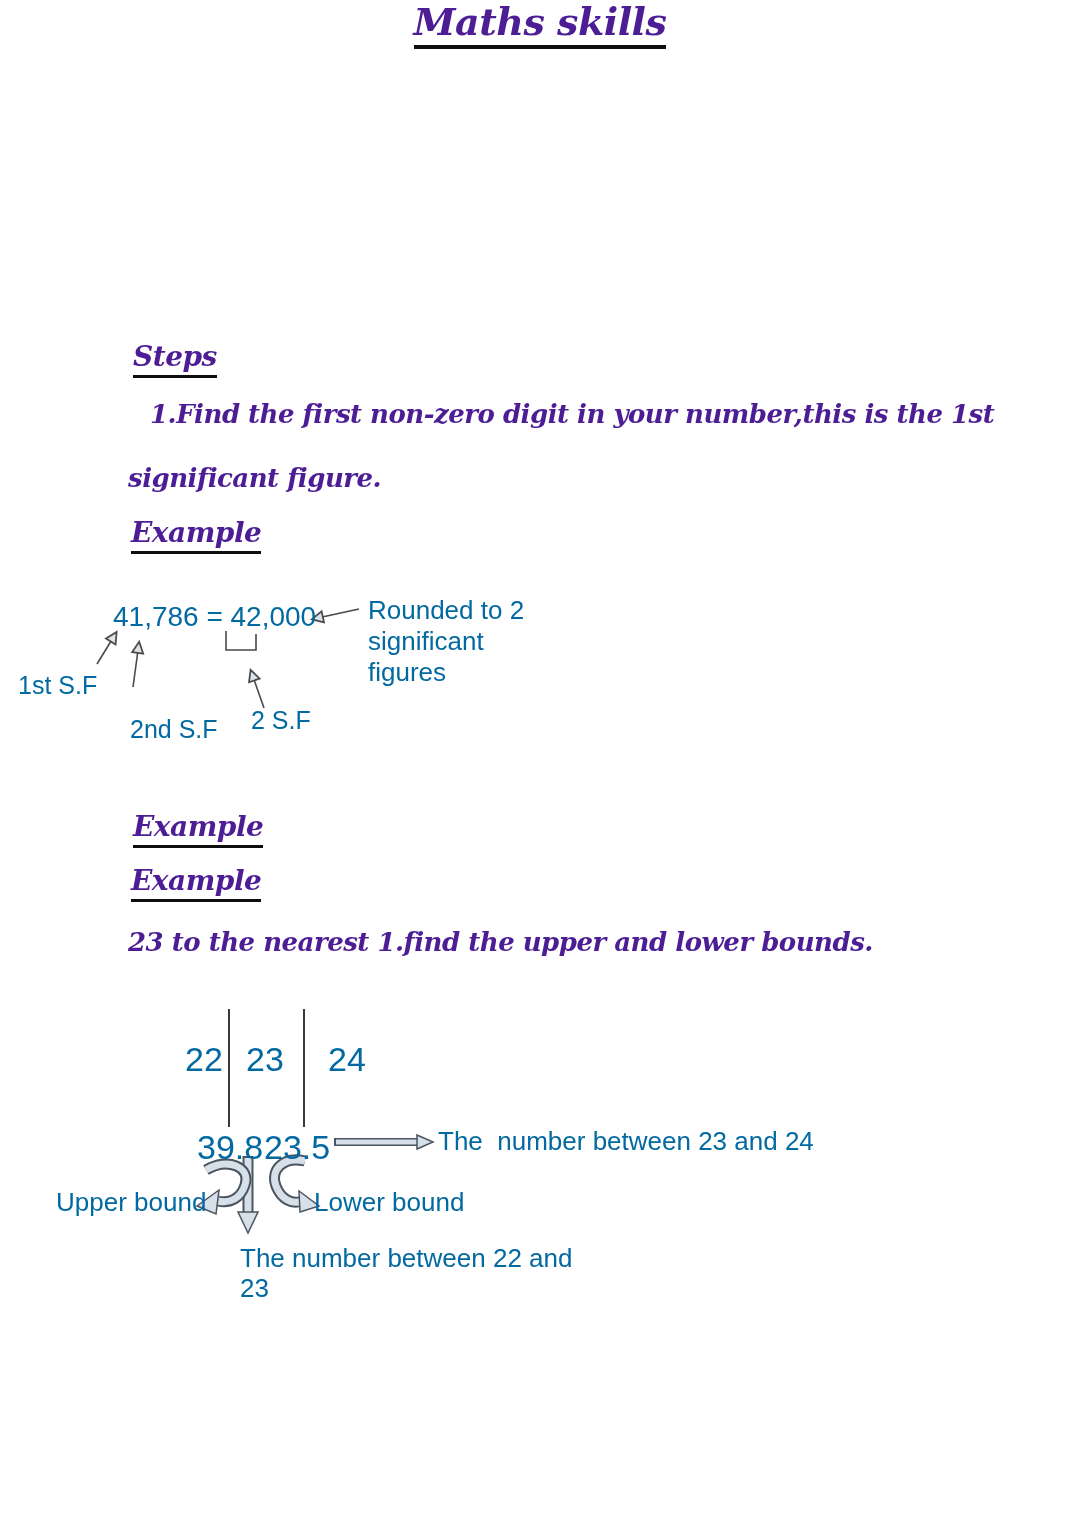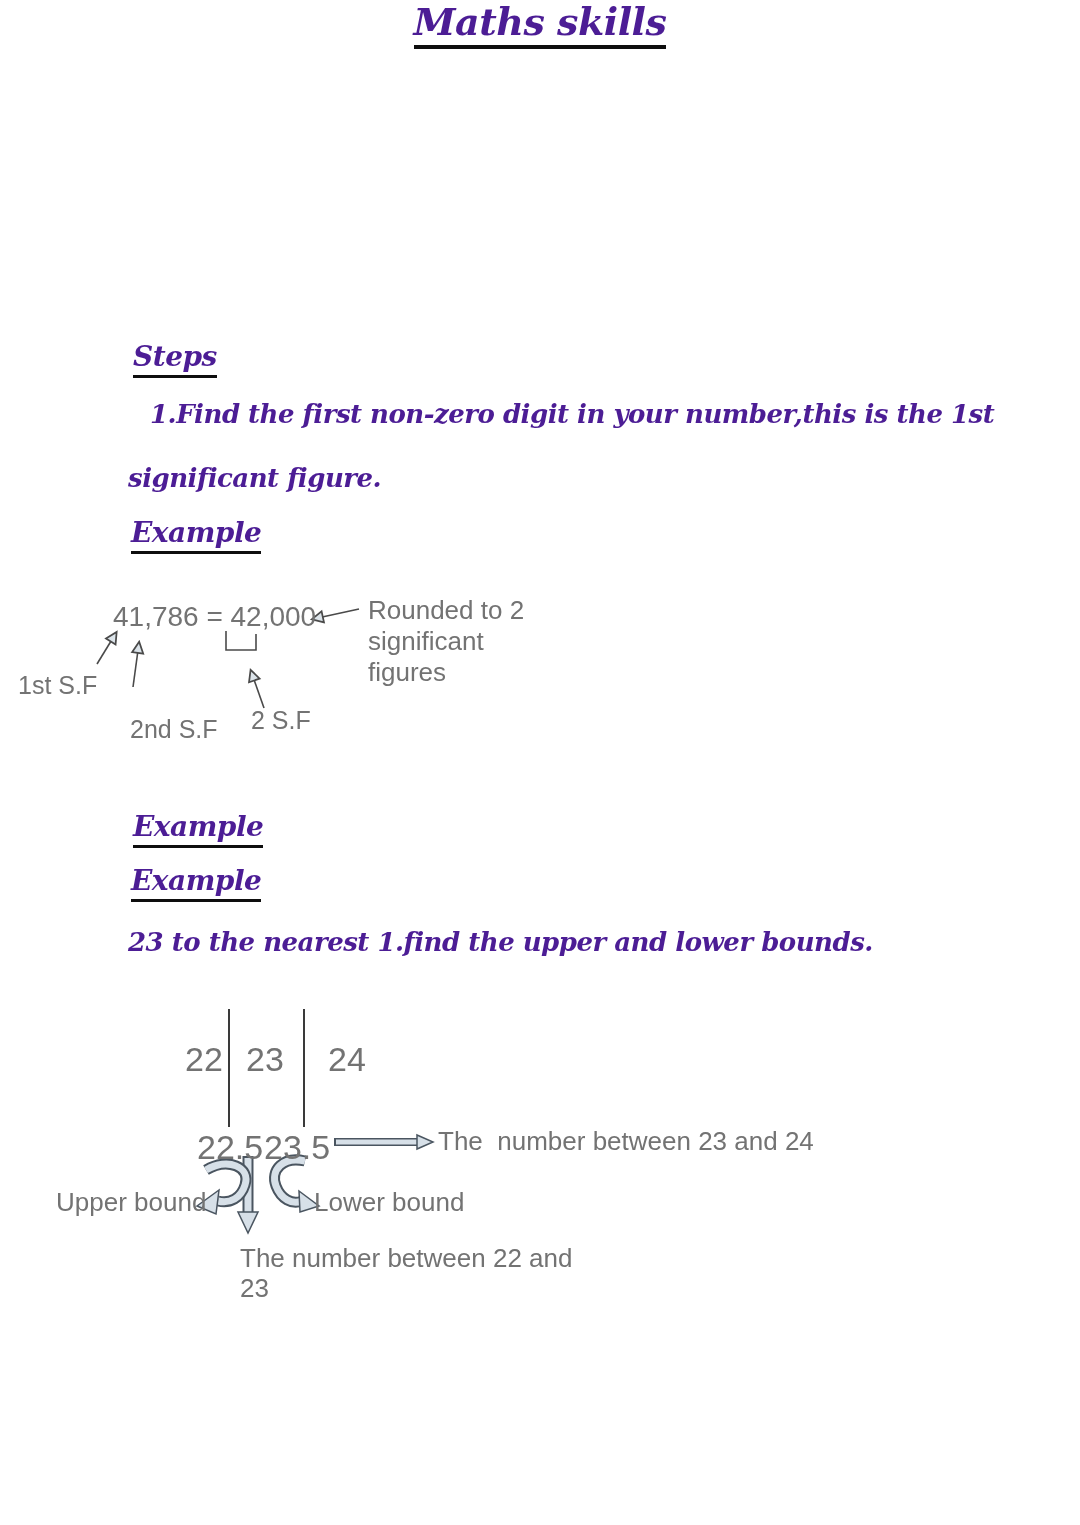"41,786 = 42,000" .sans { color: #737373 -> #0369a1 }
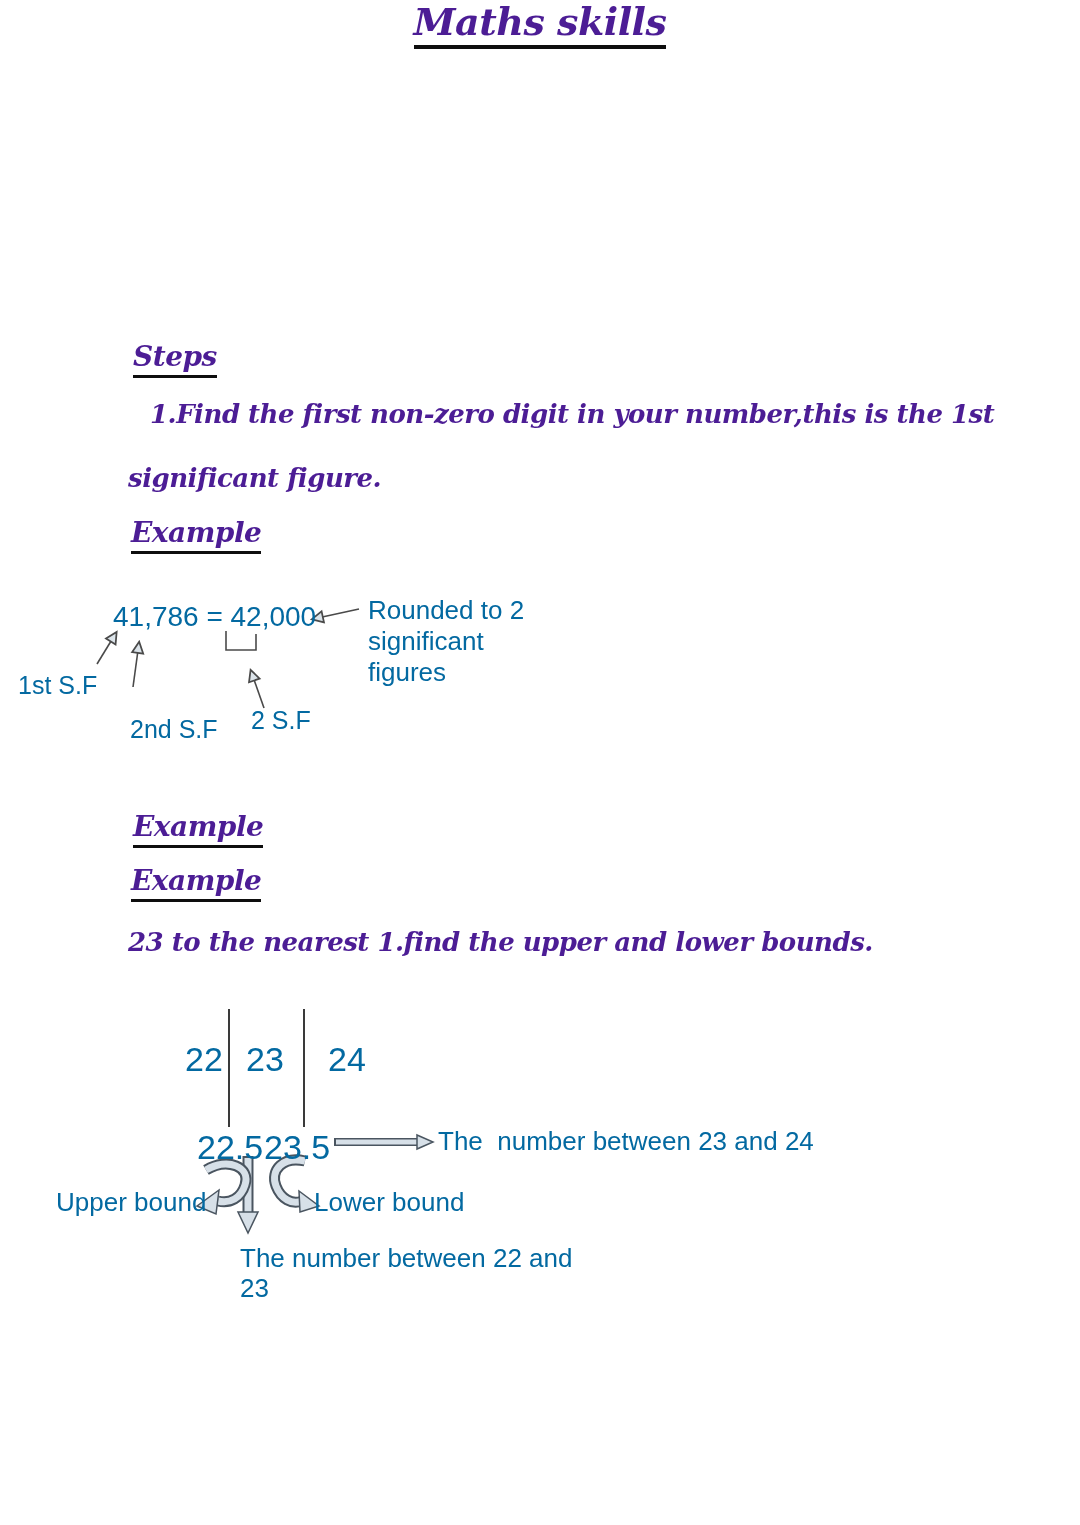"22.5" div.abs { text: 22.5 -> 39.8 }
